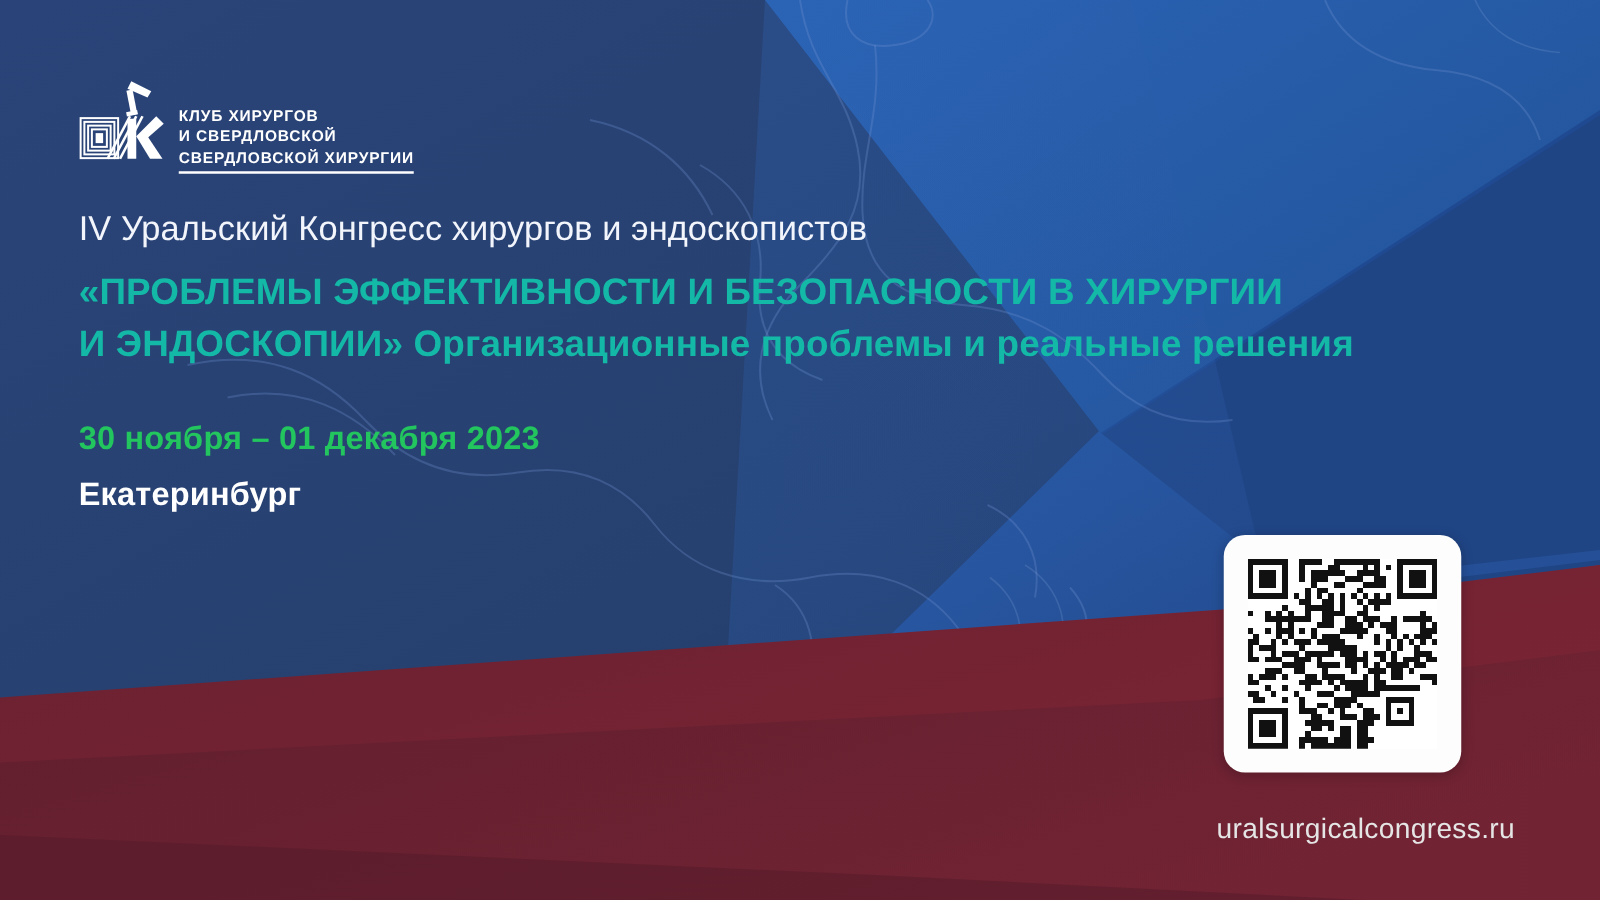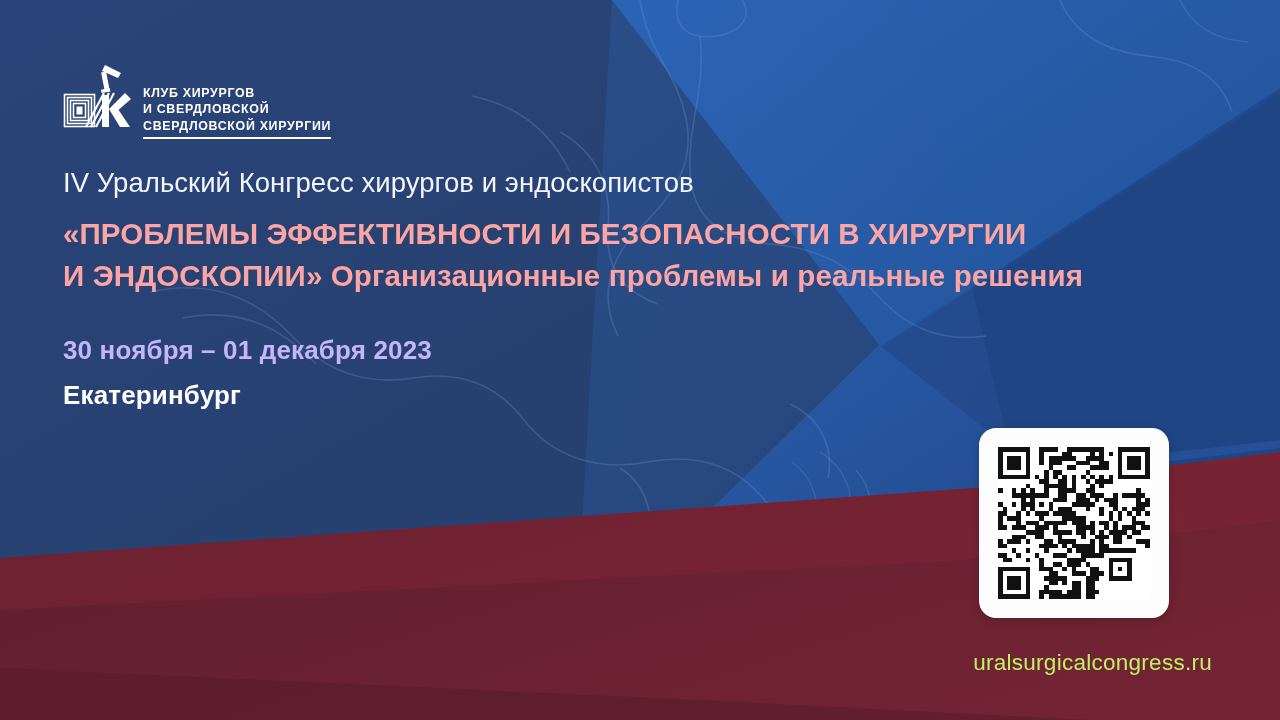"«ПРОБЛЕМЫ ЭФФЕКТИВНОСТИ И БЕЗОПАСНОСТИ В" .theme { color: #fca5a5 -> #14b8a6 }
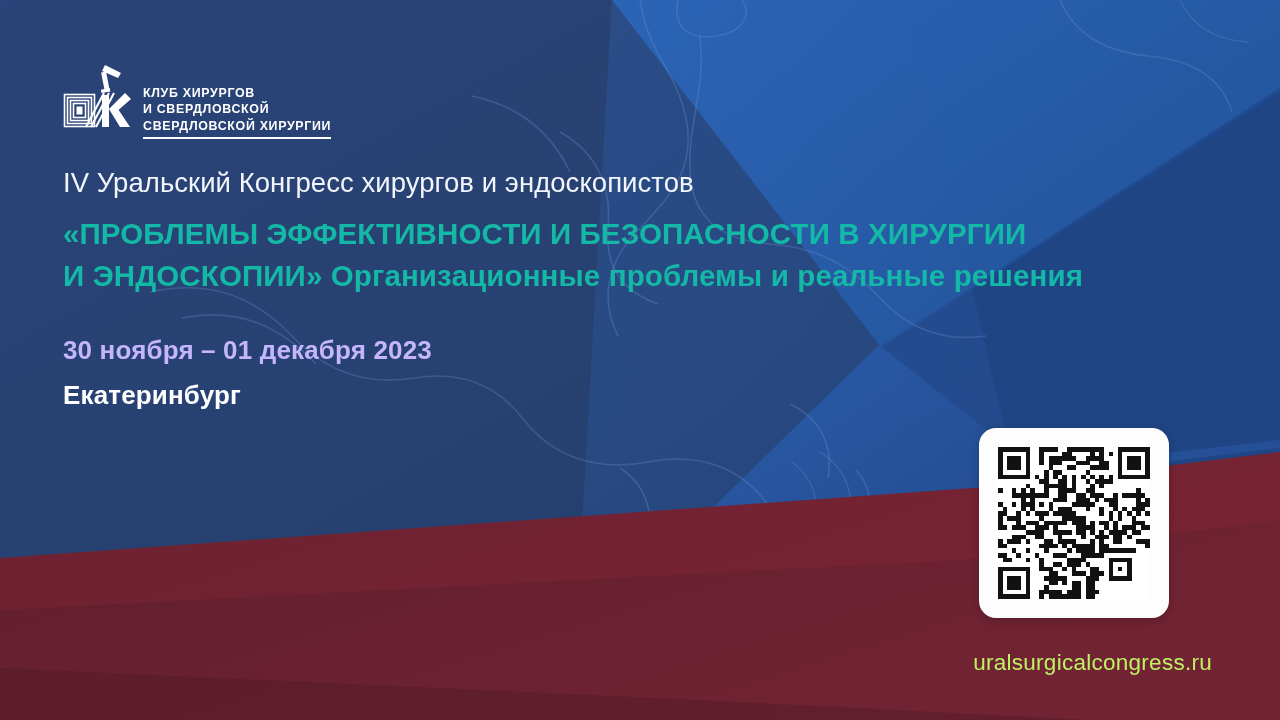"30 ноября – 01 декабря" .when { color: #c4b5fd -> #22c55e }
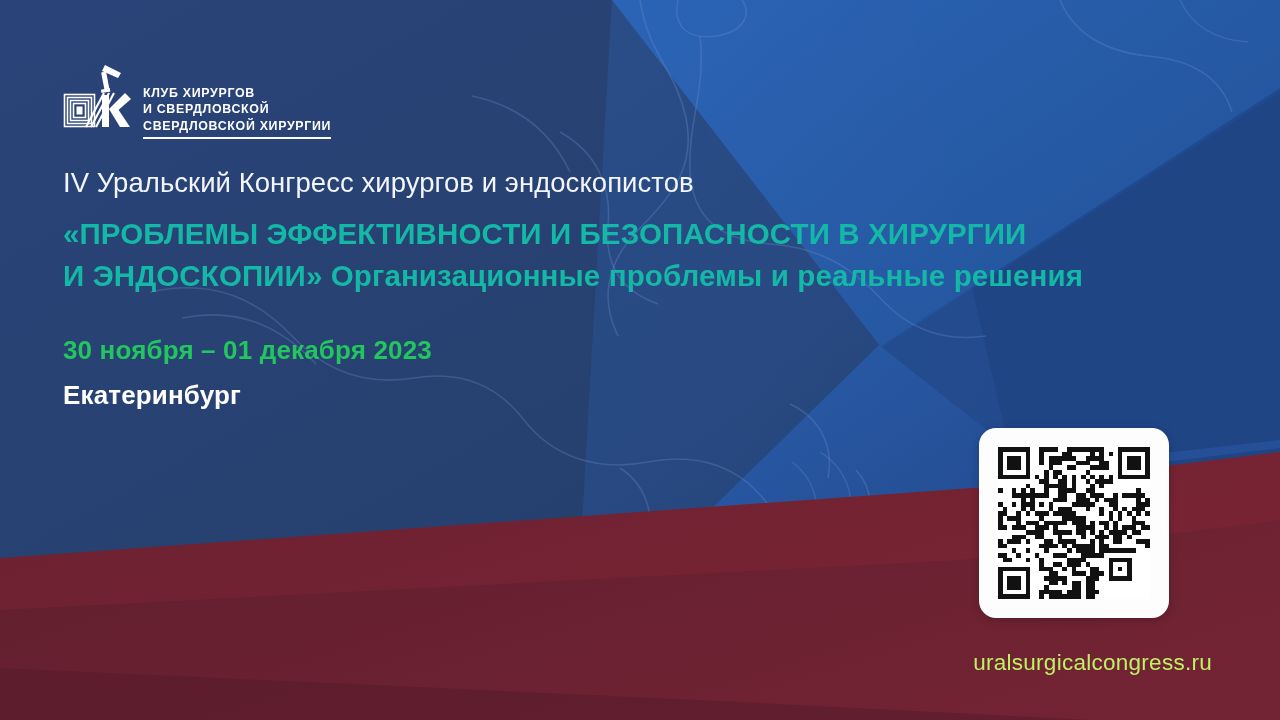"uralsurgicalcongress.ru" a.site-right { color: #bef264 -> #e5e5e5 }
